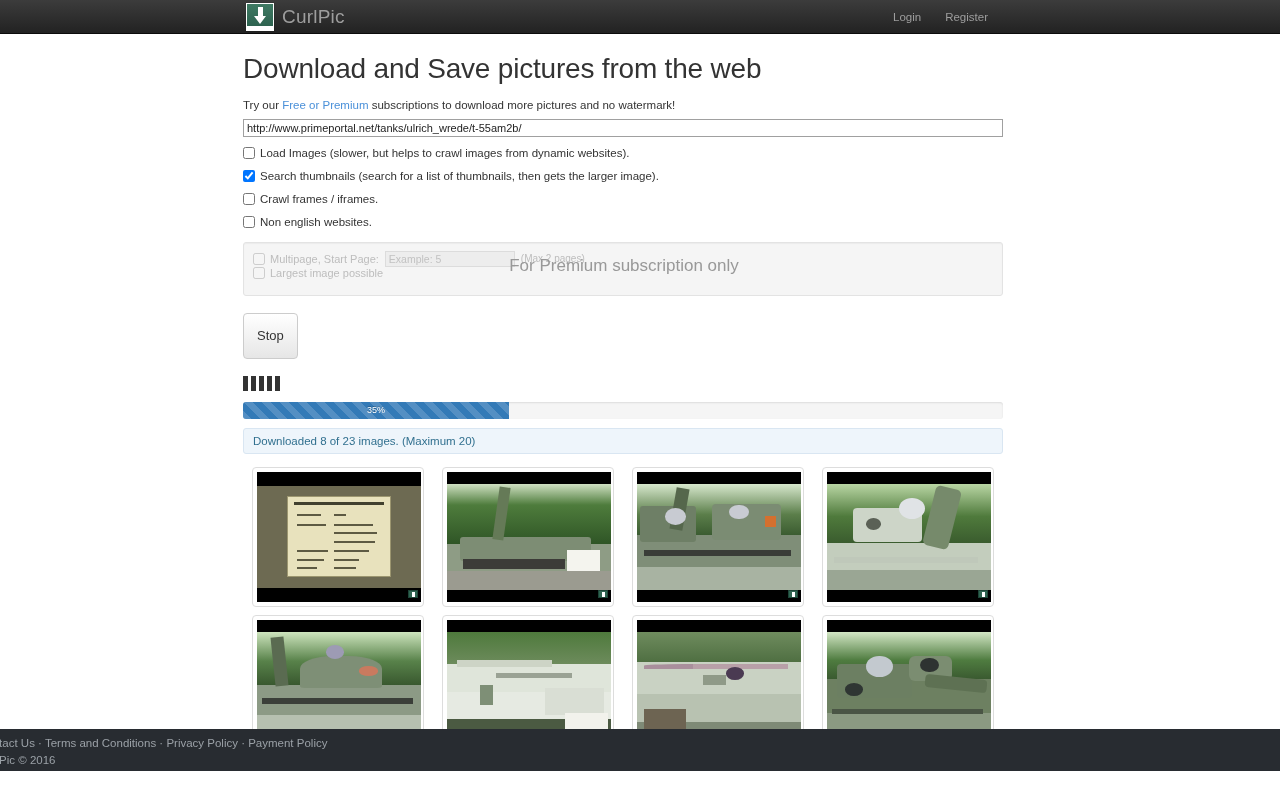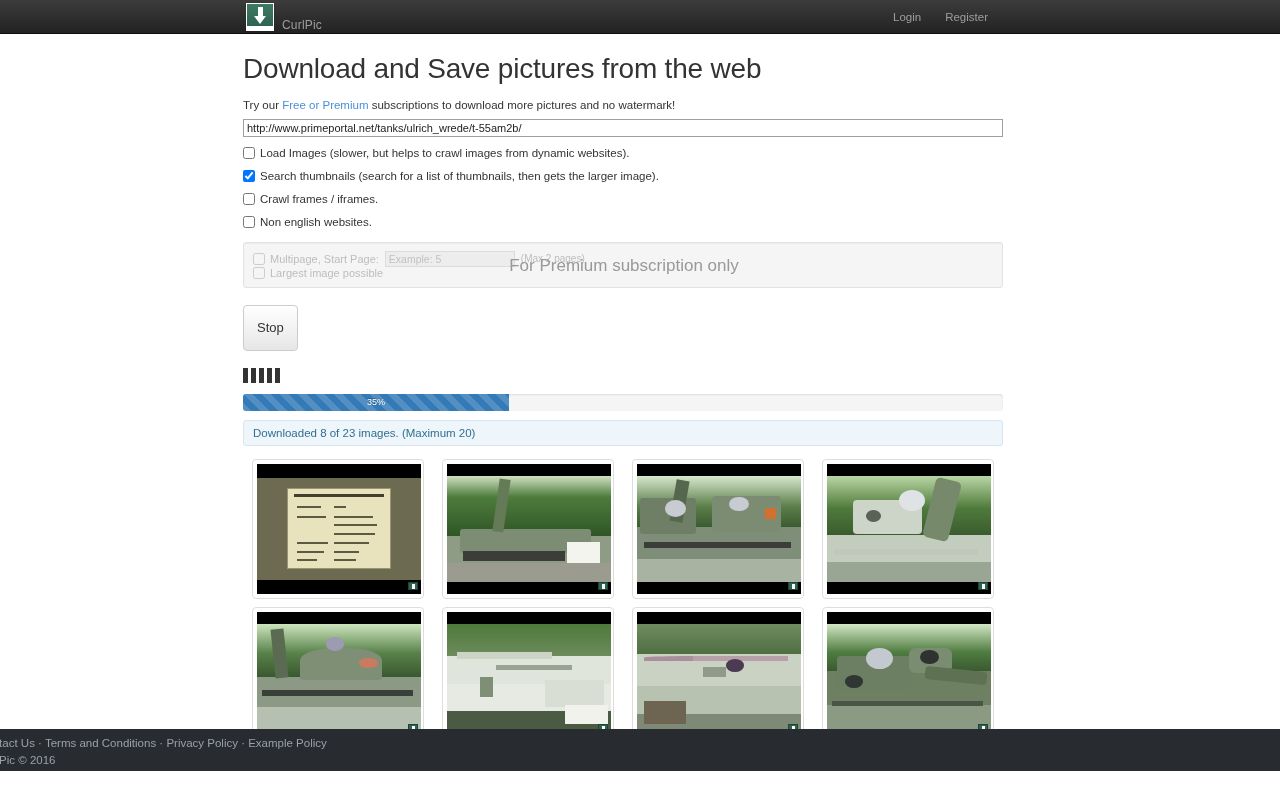"CurlPic" .brand-name { font-size: 12px -> 19px; top: 8px -> 0 }
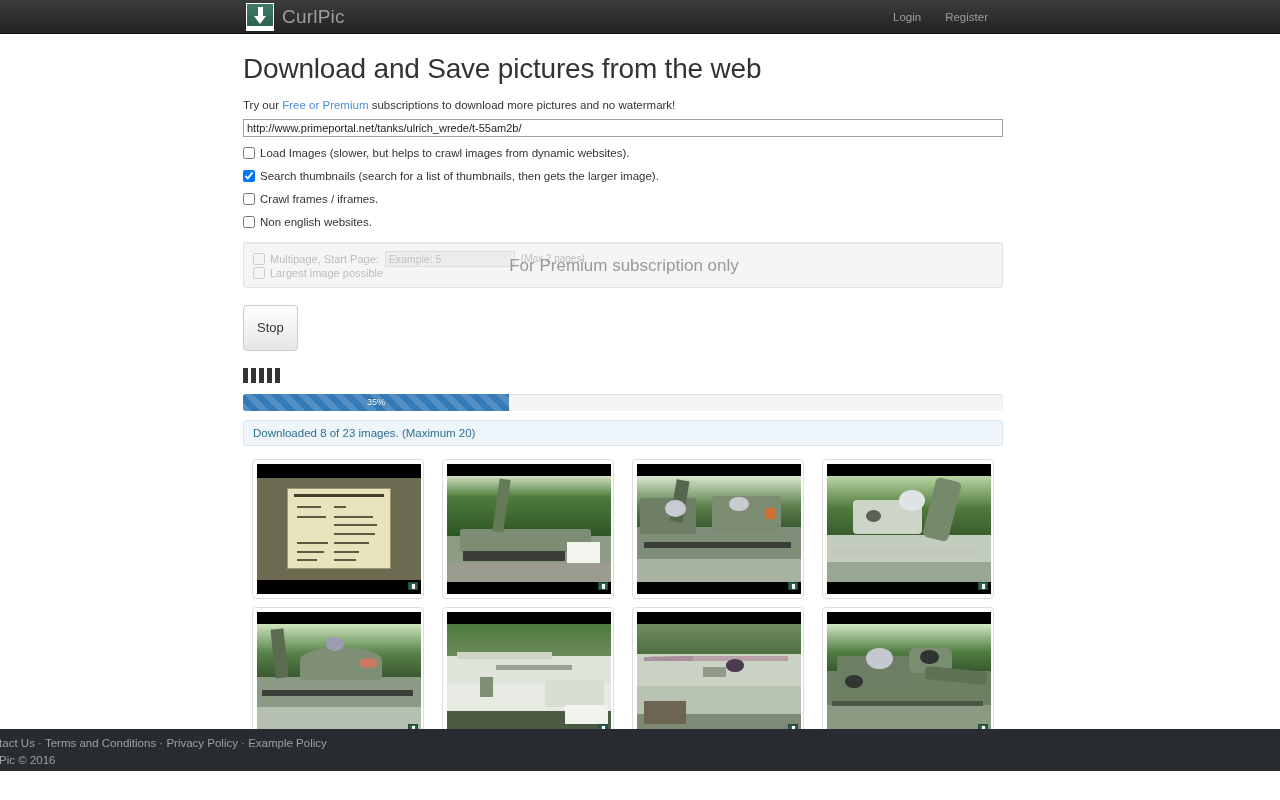"Multipage, Start Page:" .premium-panel { height: 46px -> 54px }
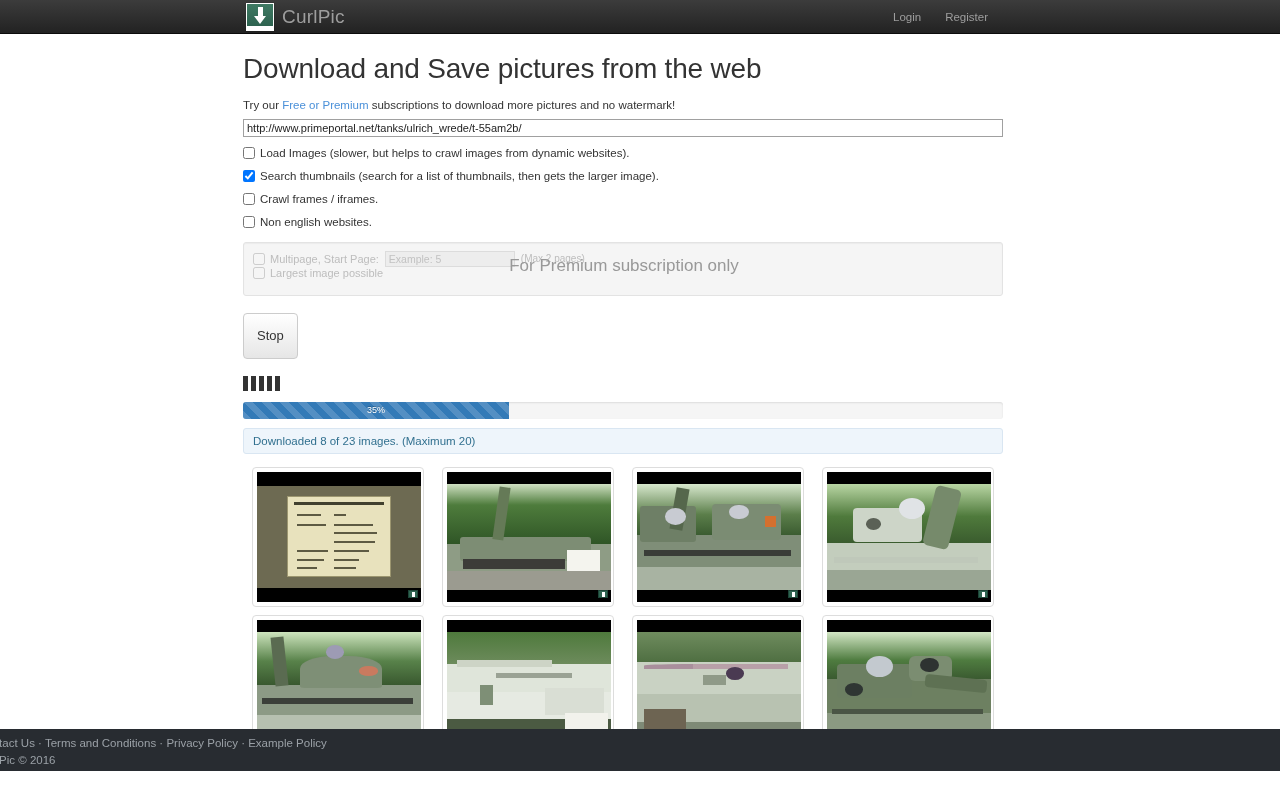"Example Policy" a { text: Example -> Payment }
